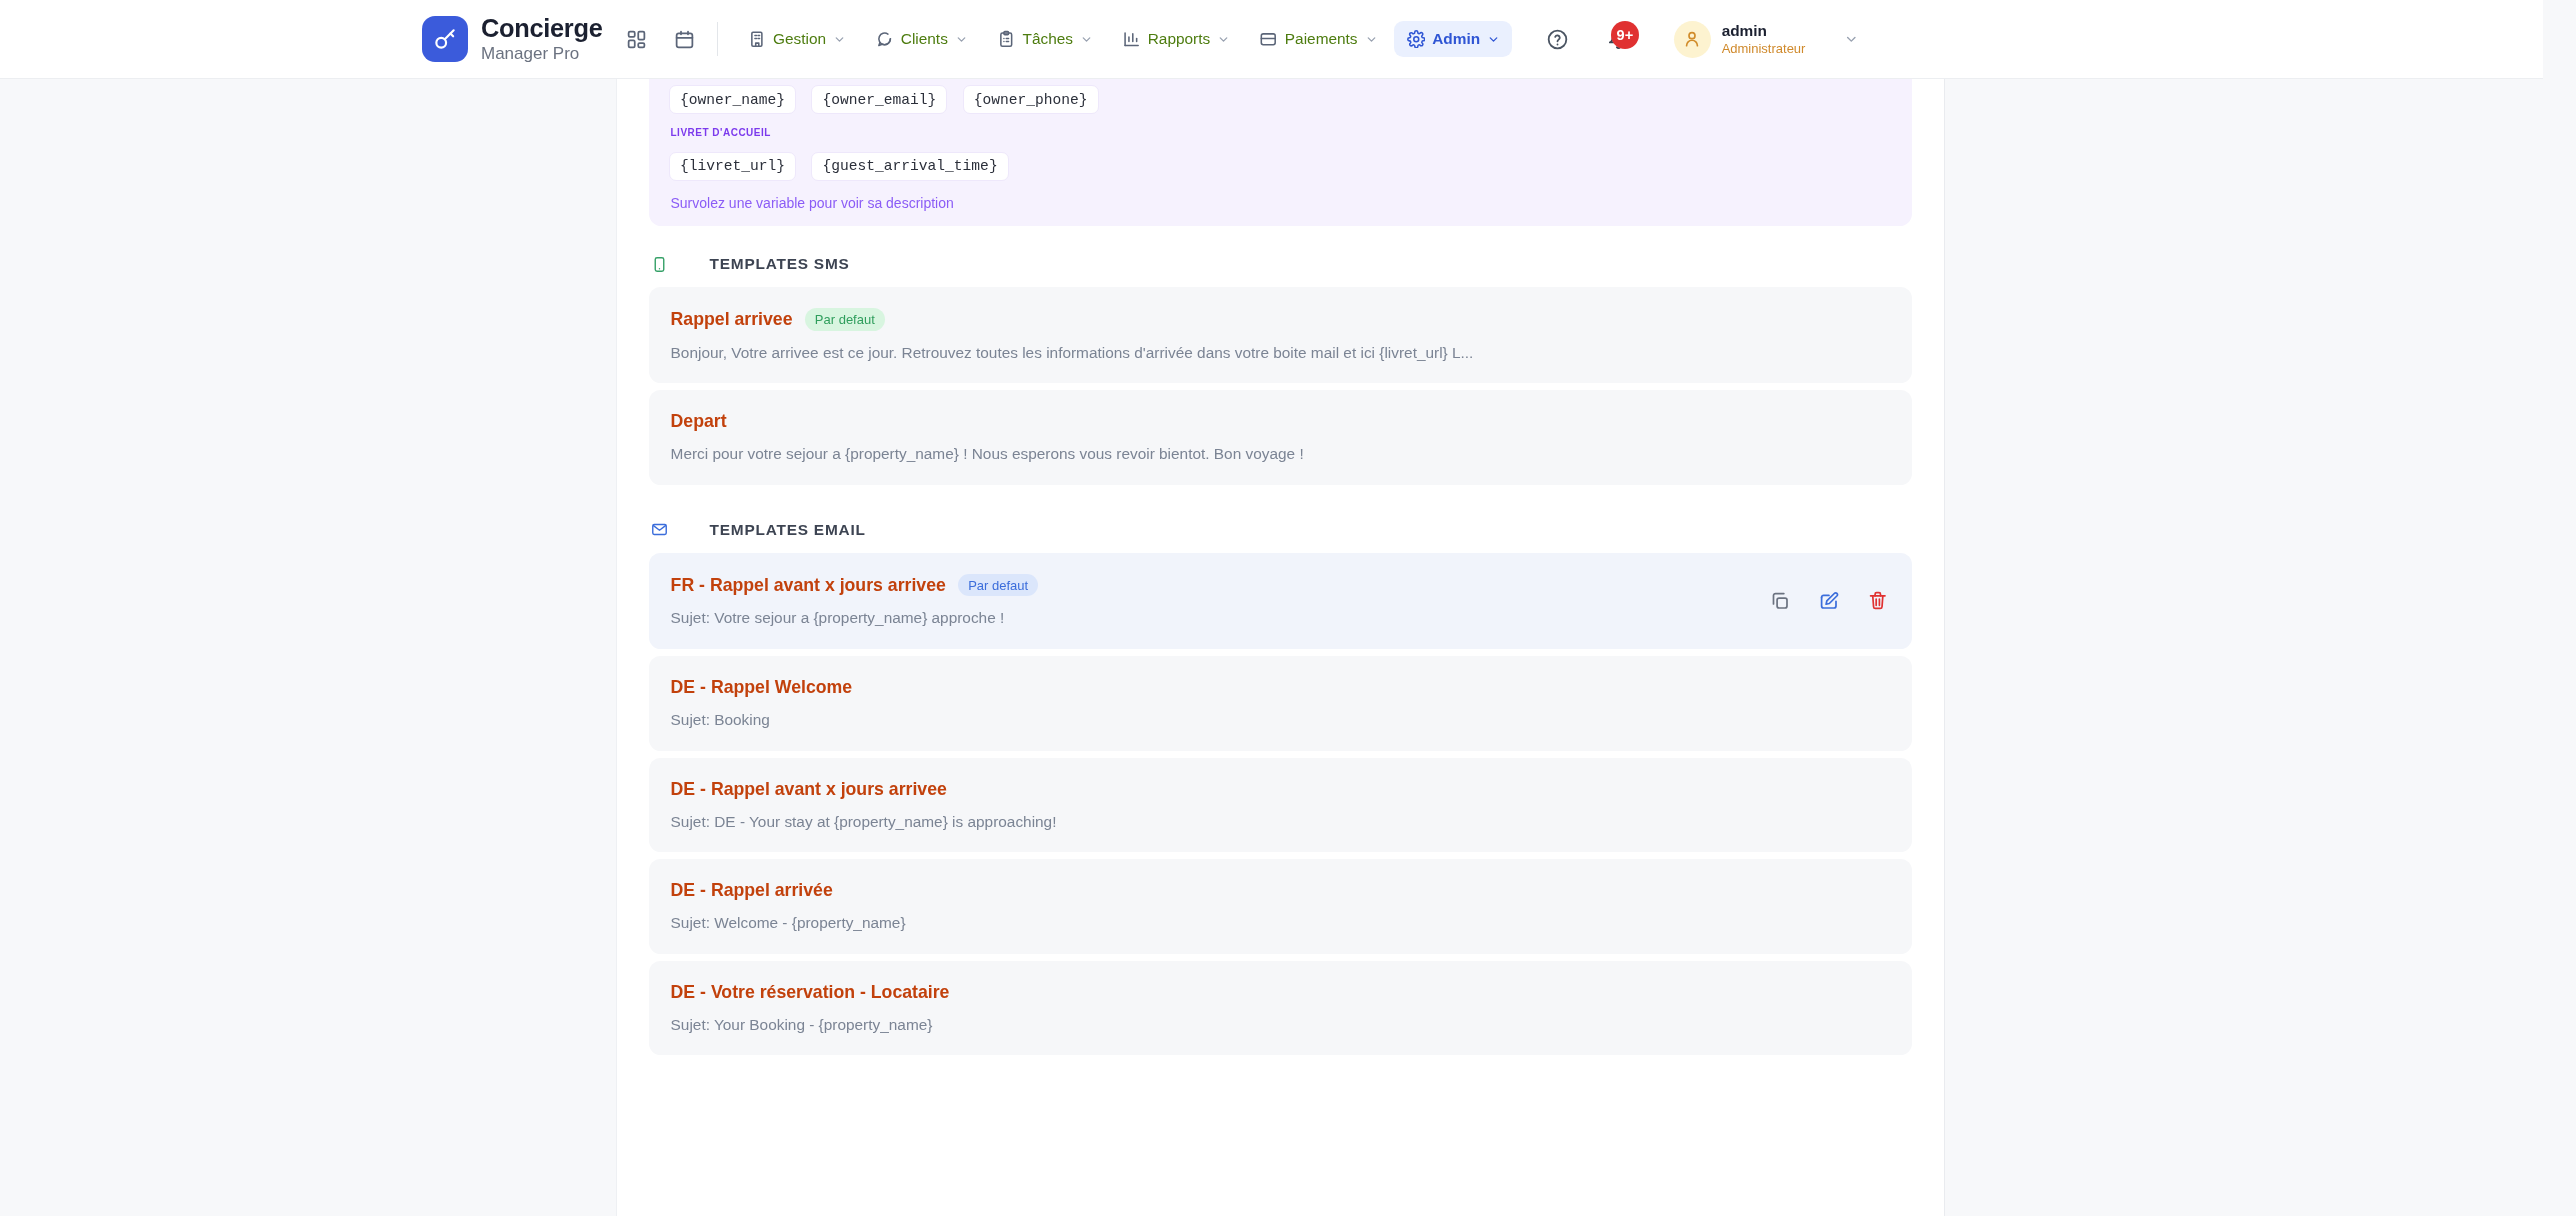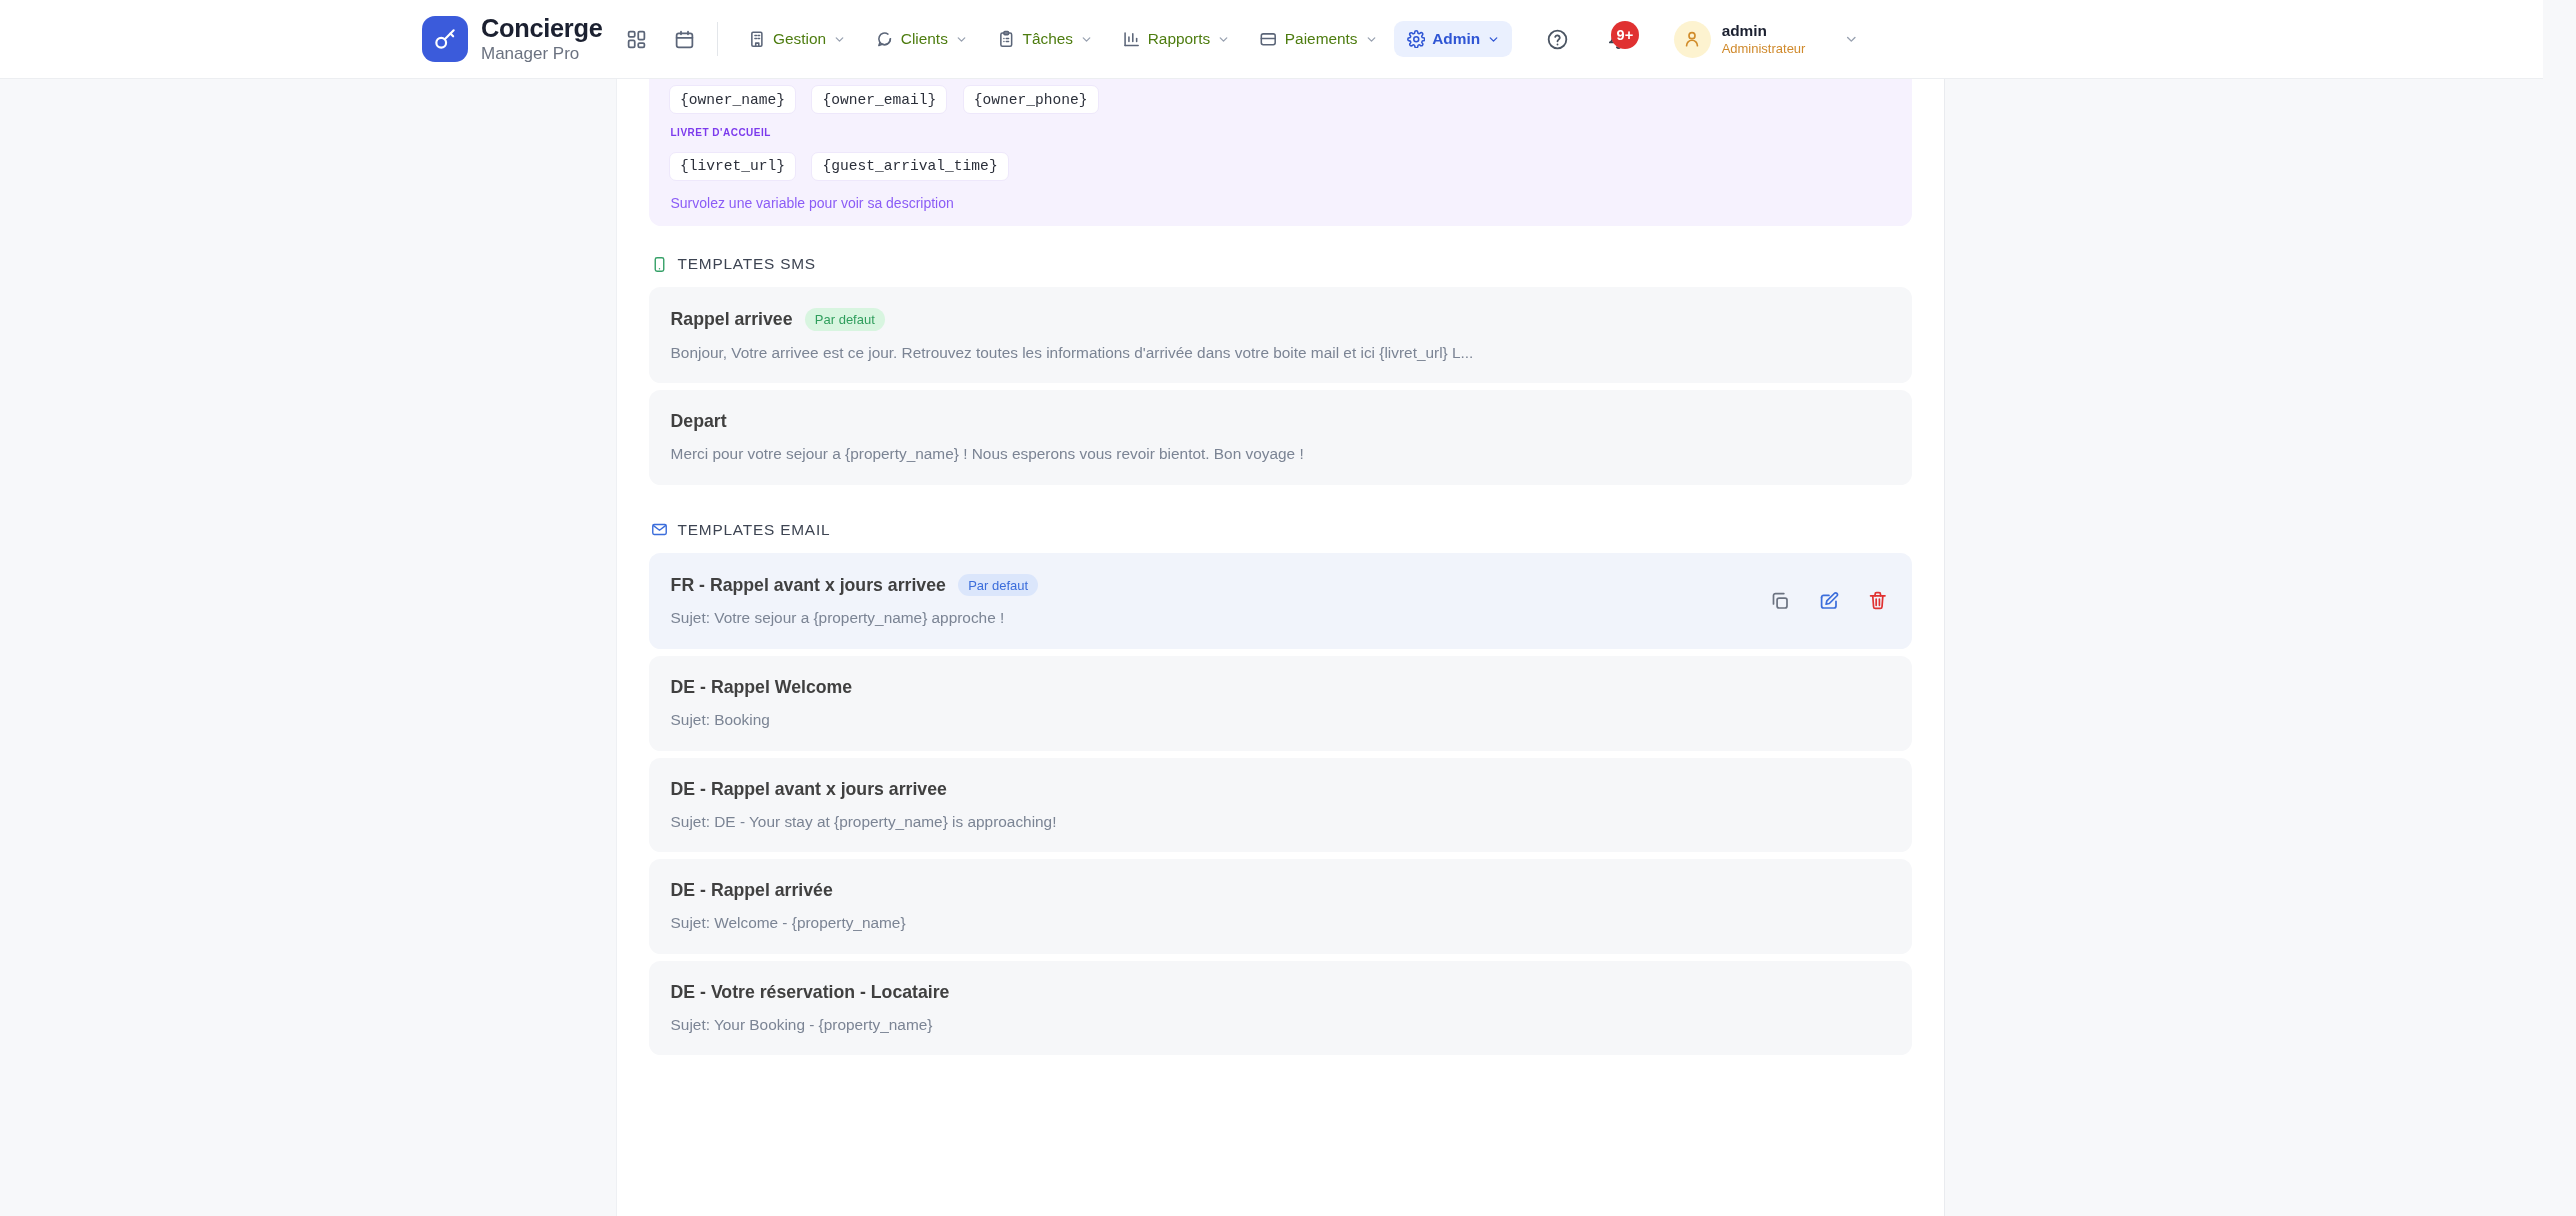"TEMPLATES SMS" .section-title { font-weight: 400 -> 700; margin-left: none -> 32px }
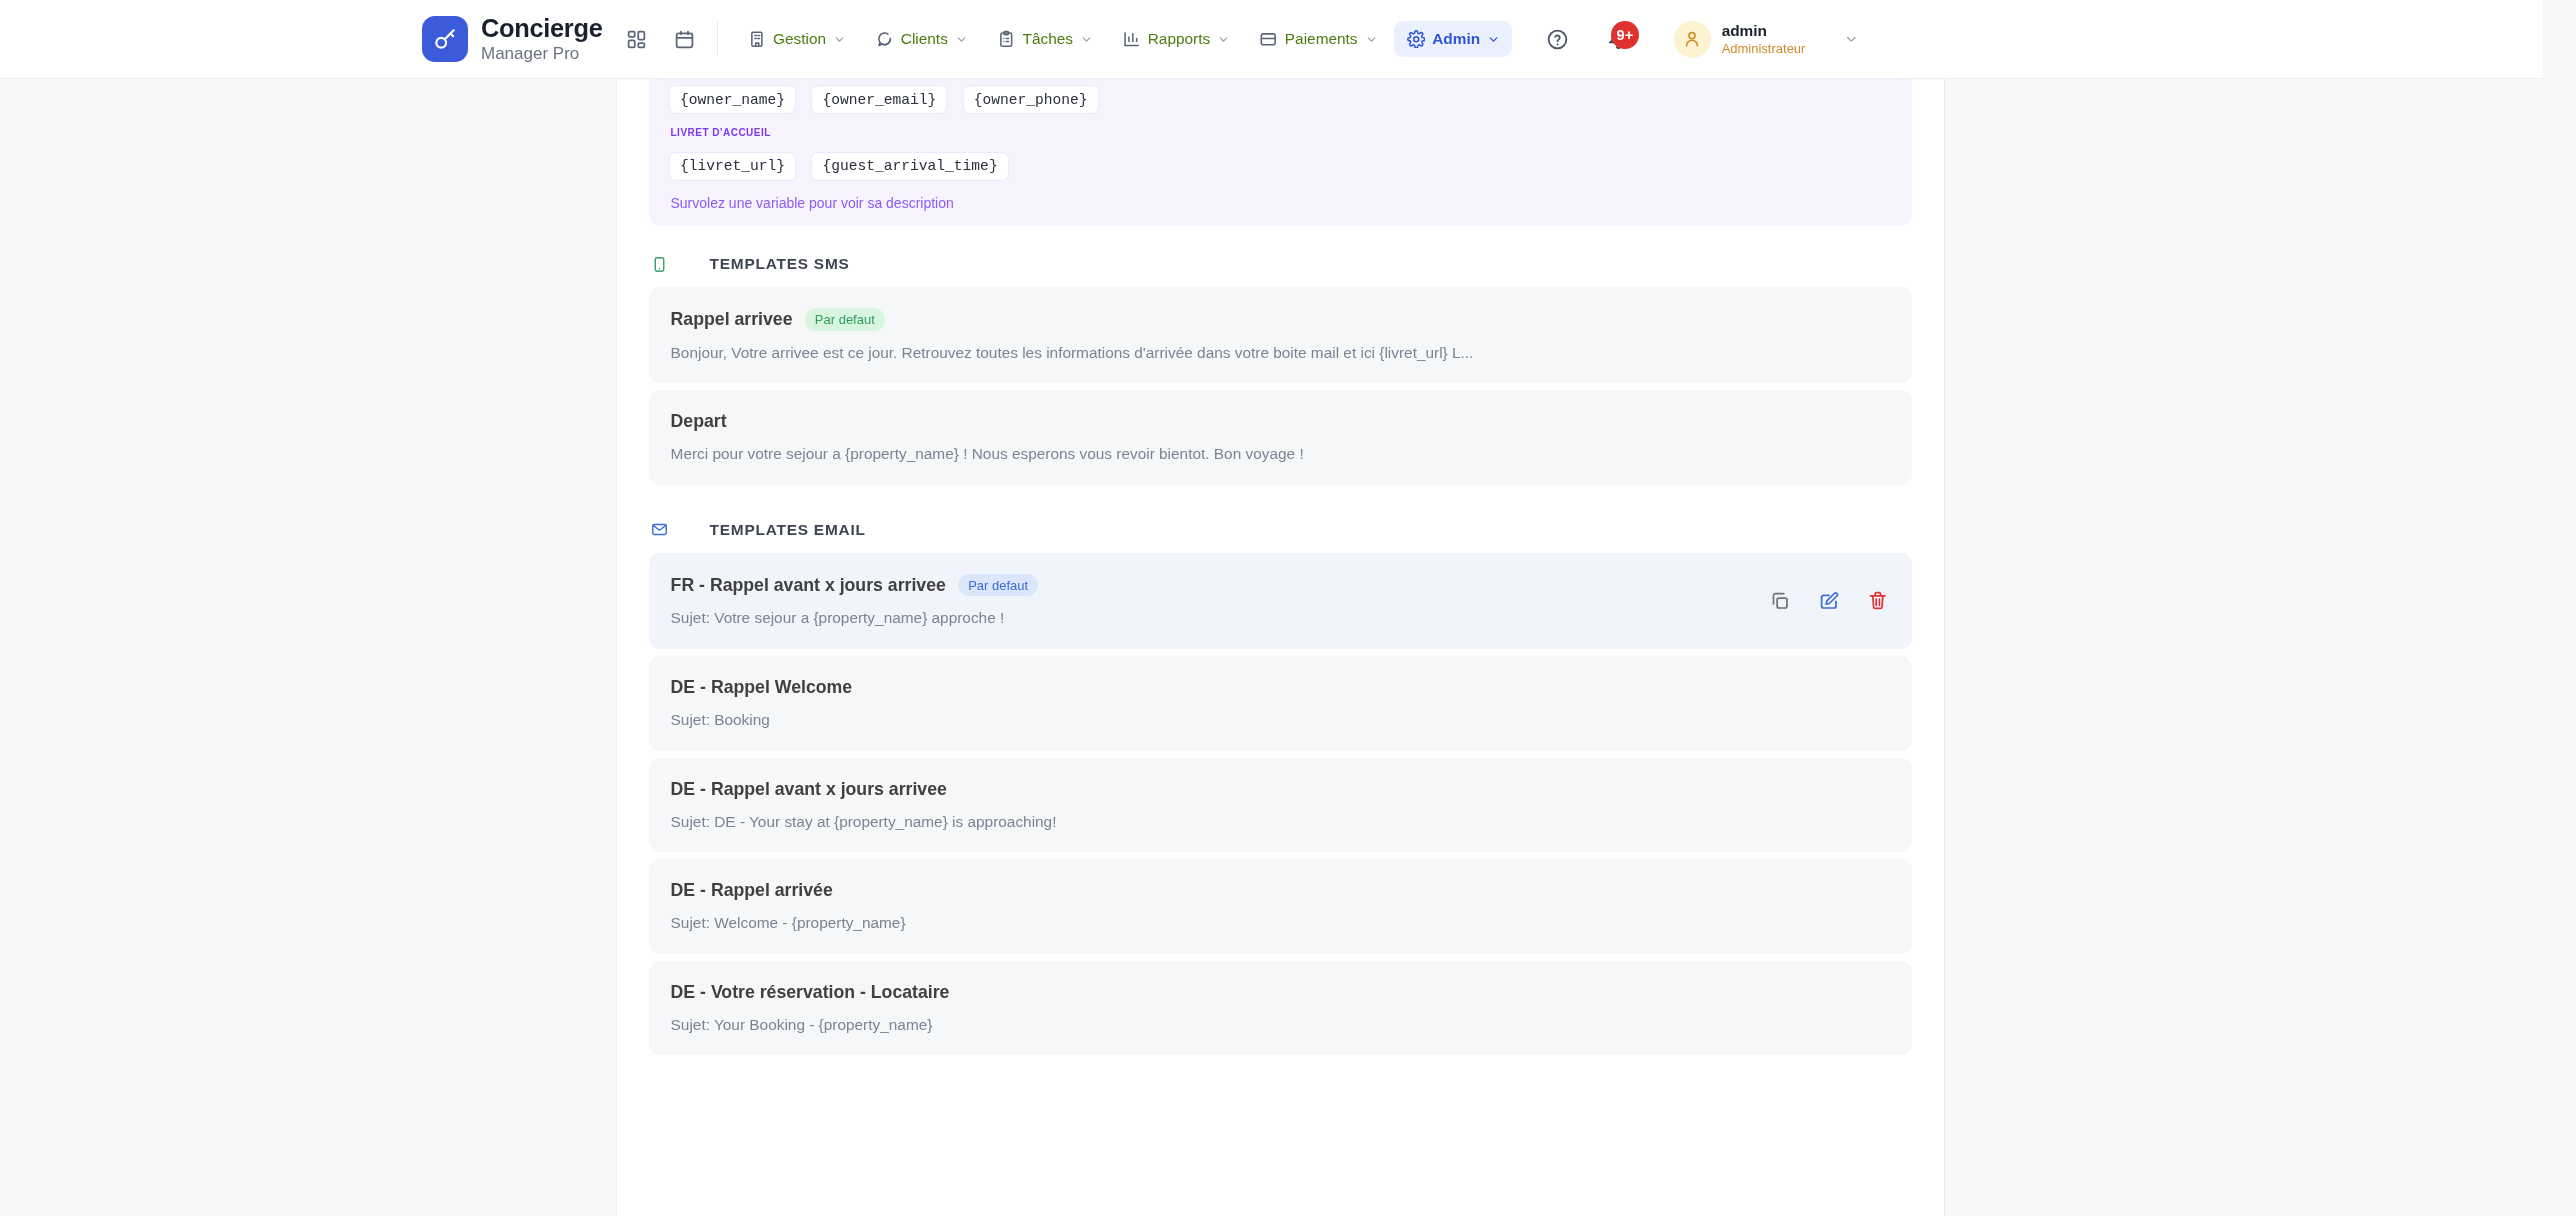"Rappel arrivee" .tpl-name { color: #404040 -> #c2410c }
